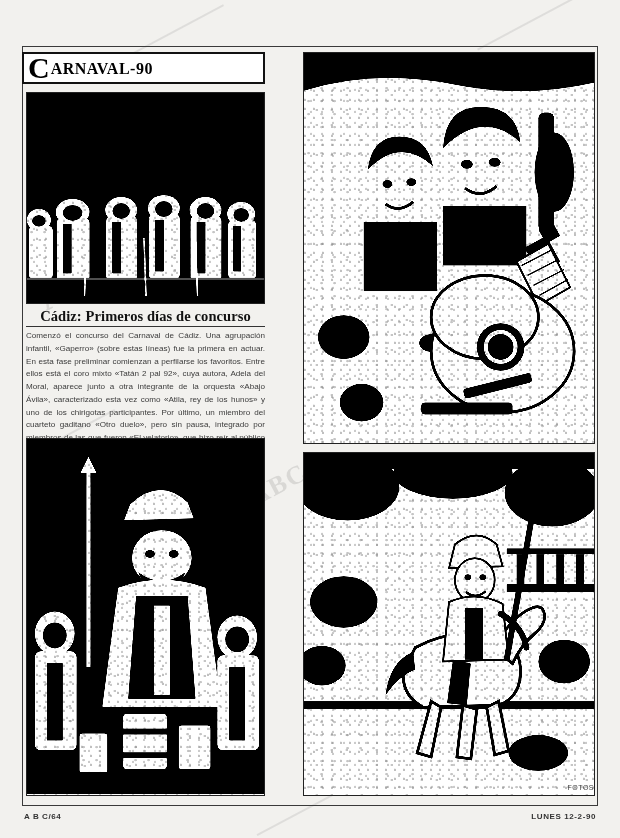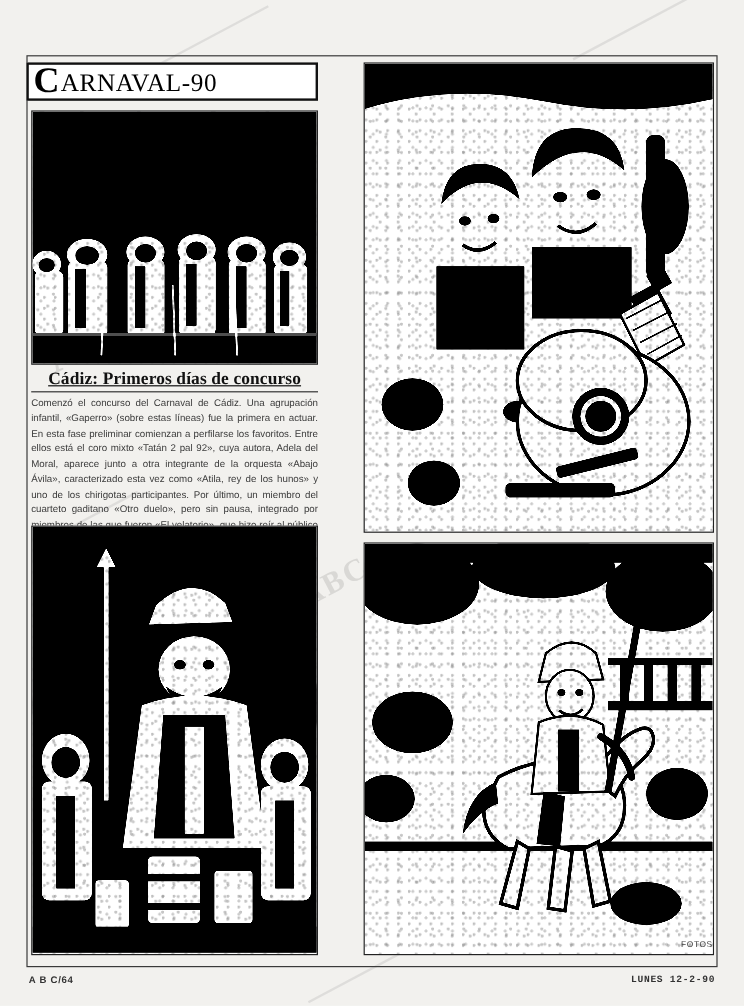"ARNAVAL-90" #masthead .rest { font-size: 21px -> 16px; font-weight: normal -> bold }
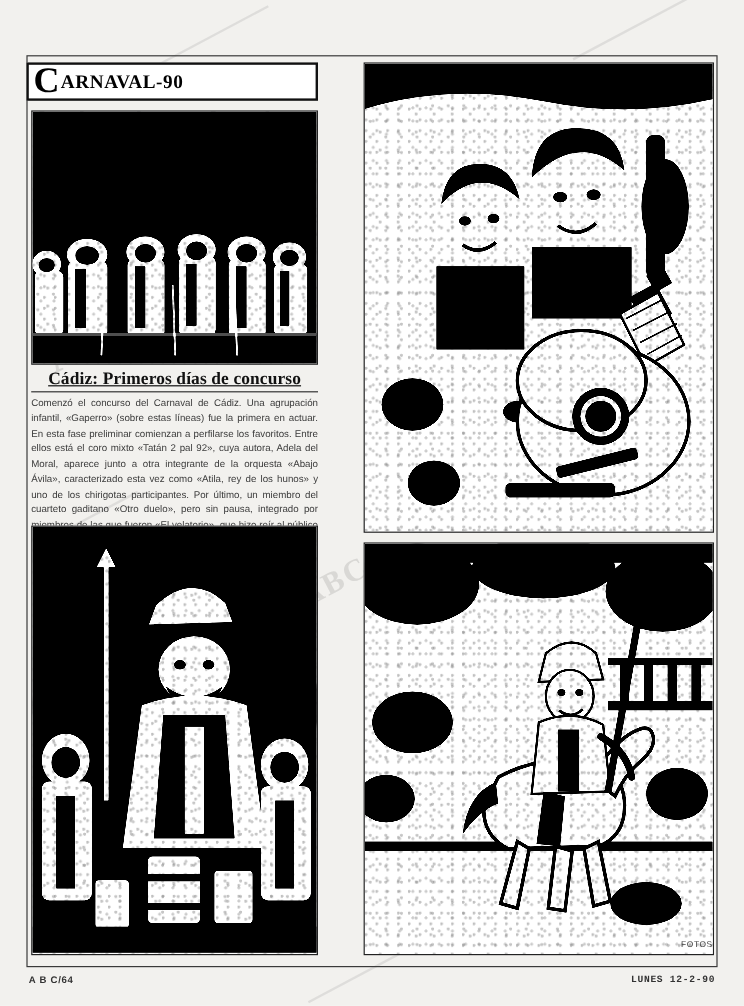"Cádiz: Primeros días de concurso" #headline { text-decoration: underline -> none }
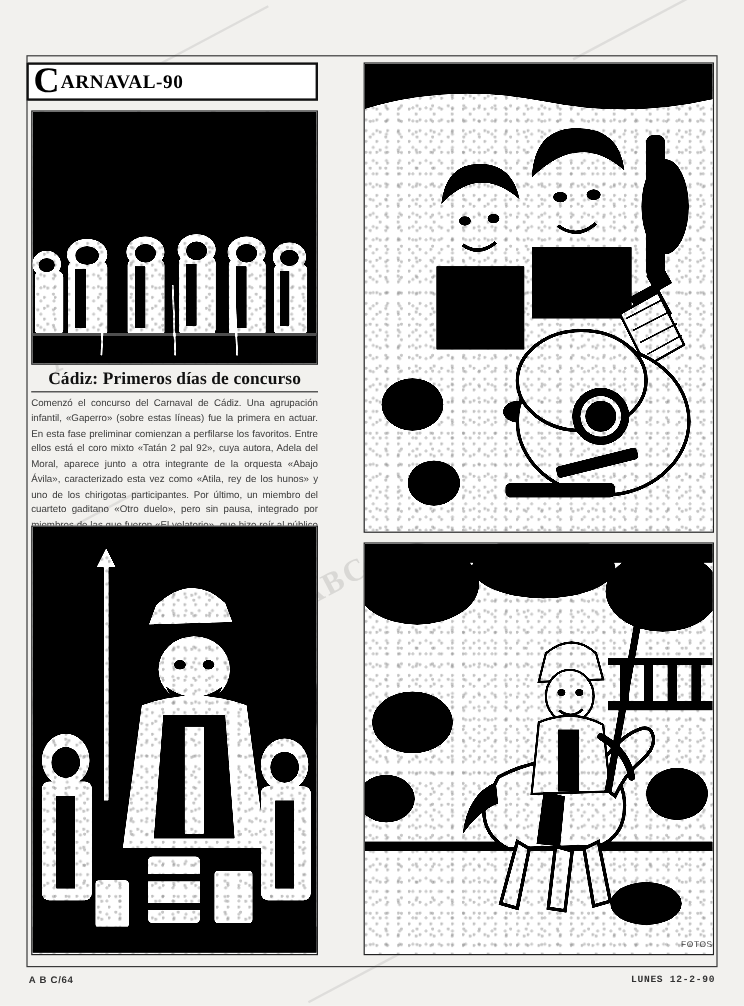"LUNES 12-2-90" #footer-right { font-family: Liberation Mono, monospace -> Liberation Sans, sans-serif }
